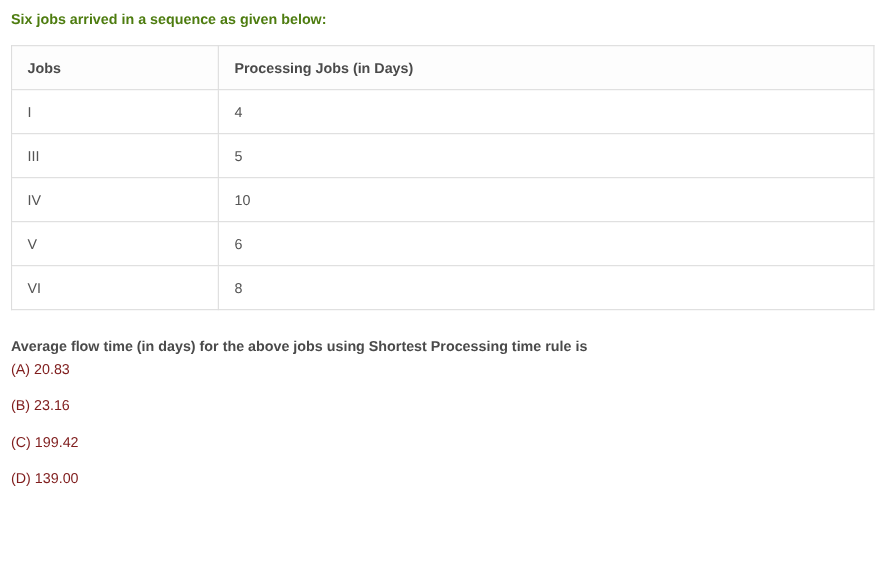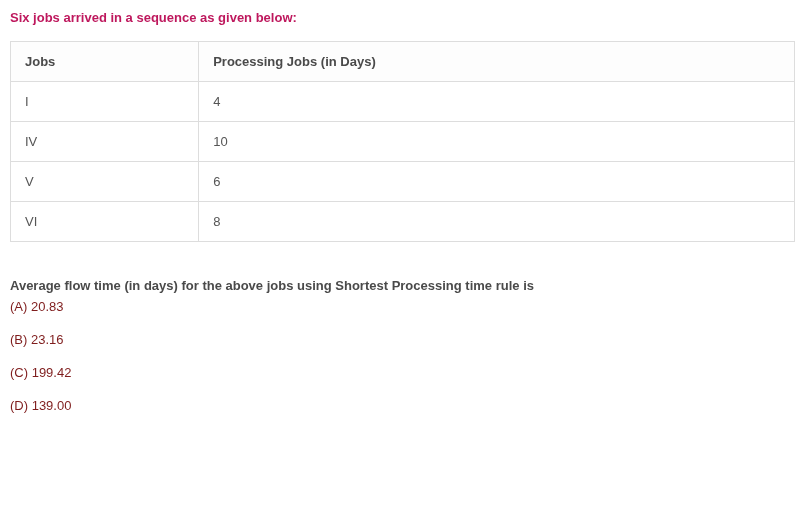"Six jobs arrived in a" .question-intro { color: #be185d -> #4d7c0f }
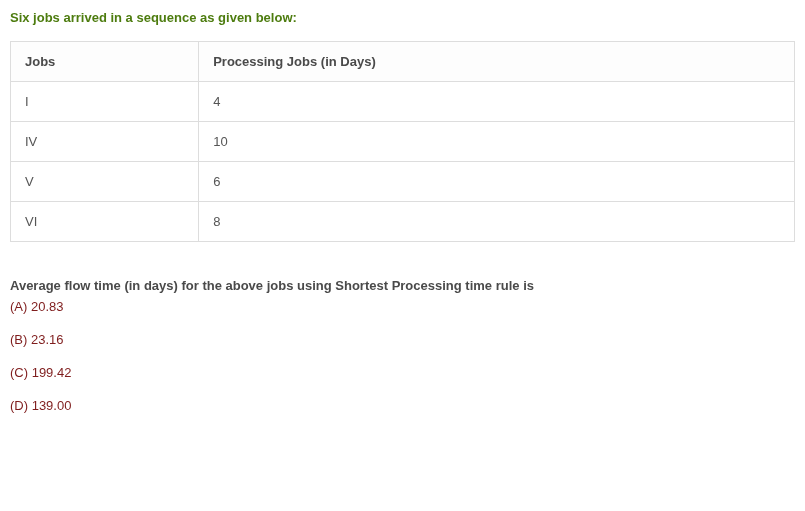"Jobs" table { margin-bottom: 36px -> 25px }
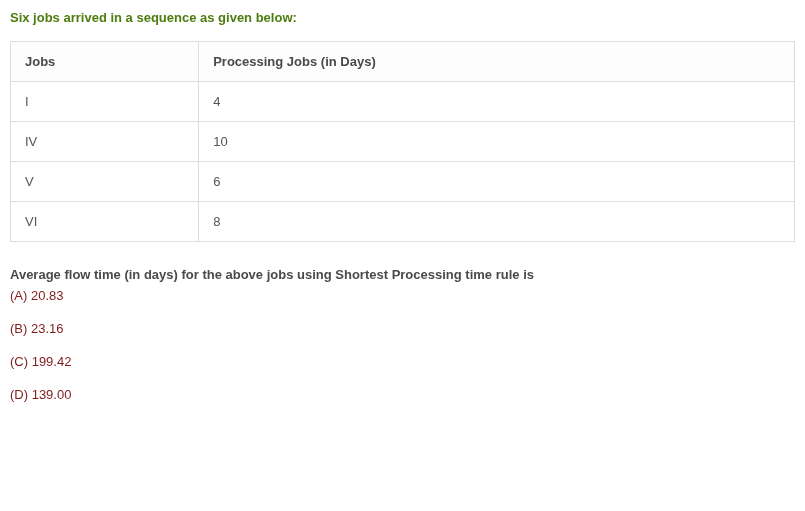"III" tr { html: none -> <tr> <td>III</td> <td>5</td> </tr> }
